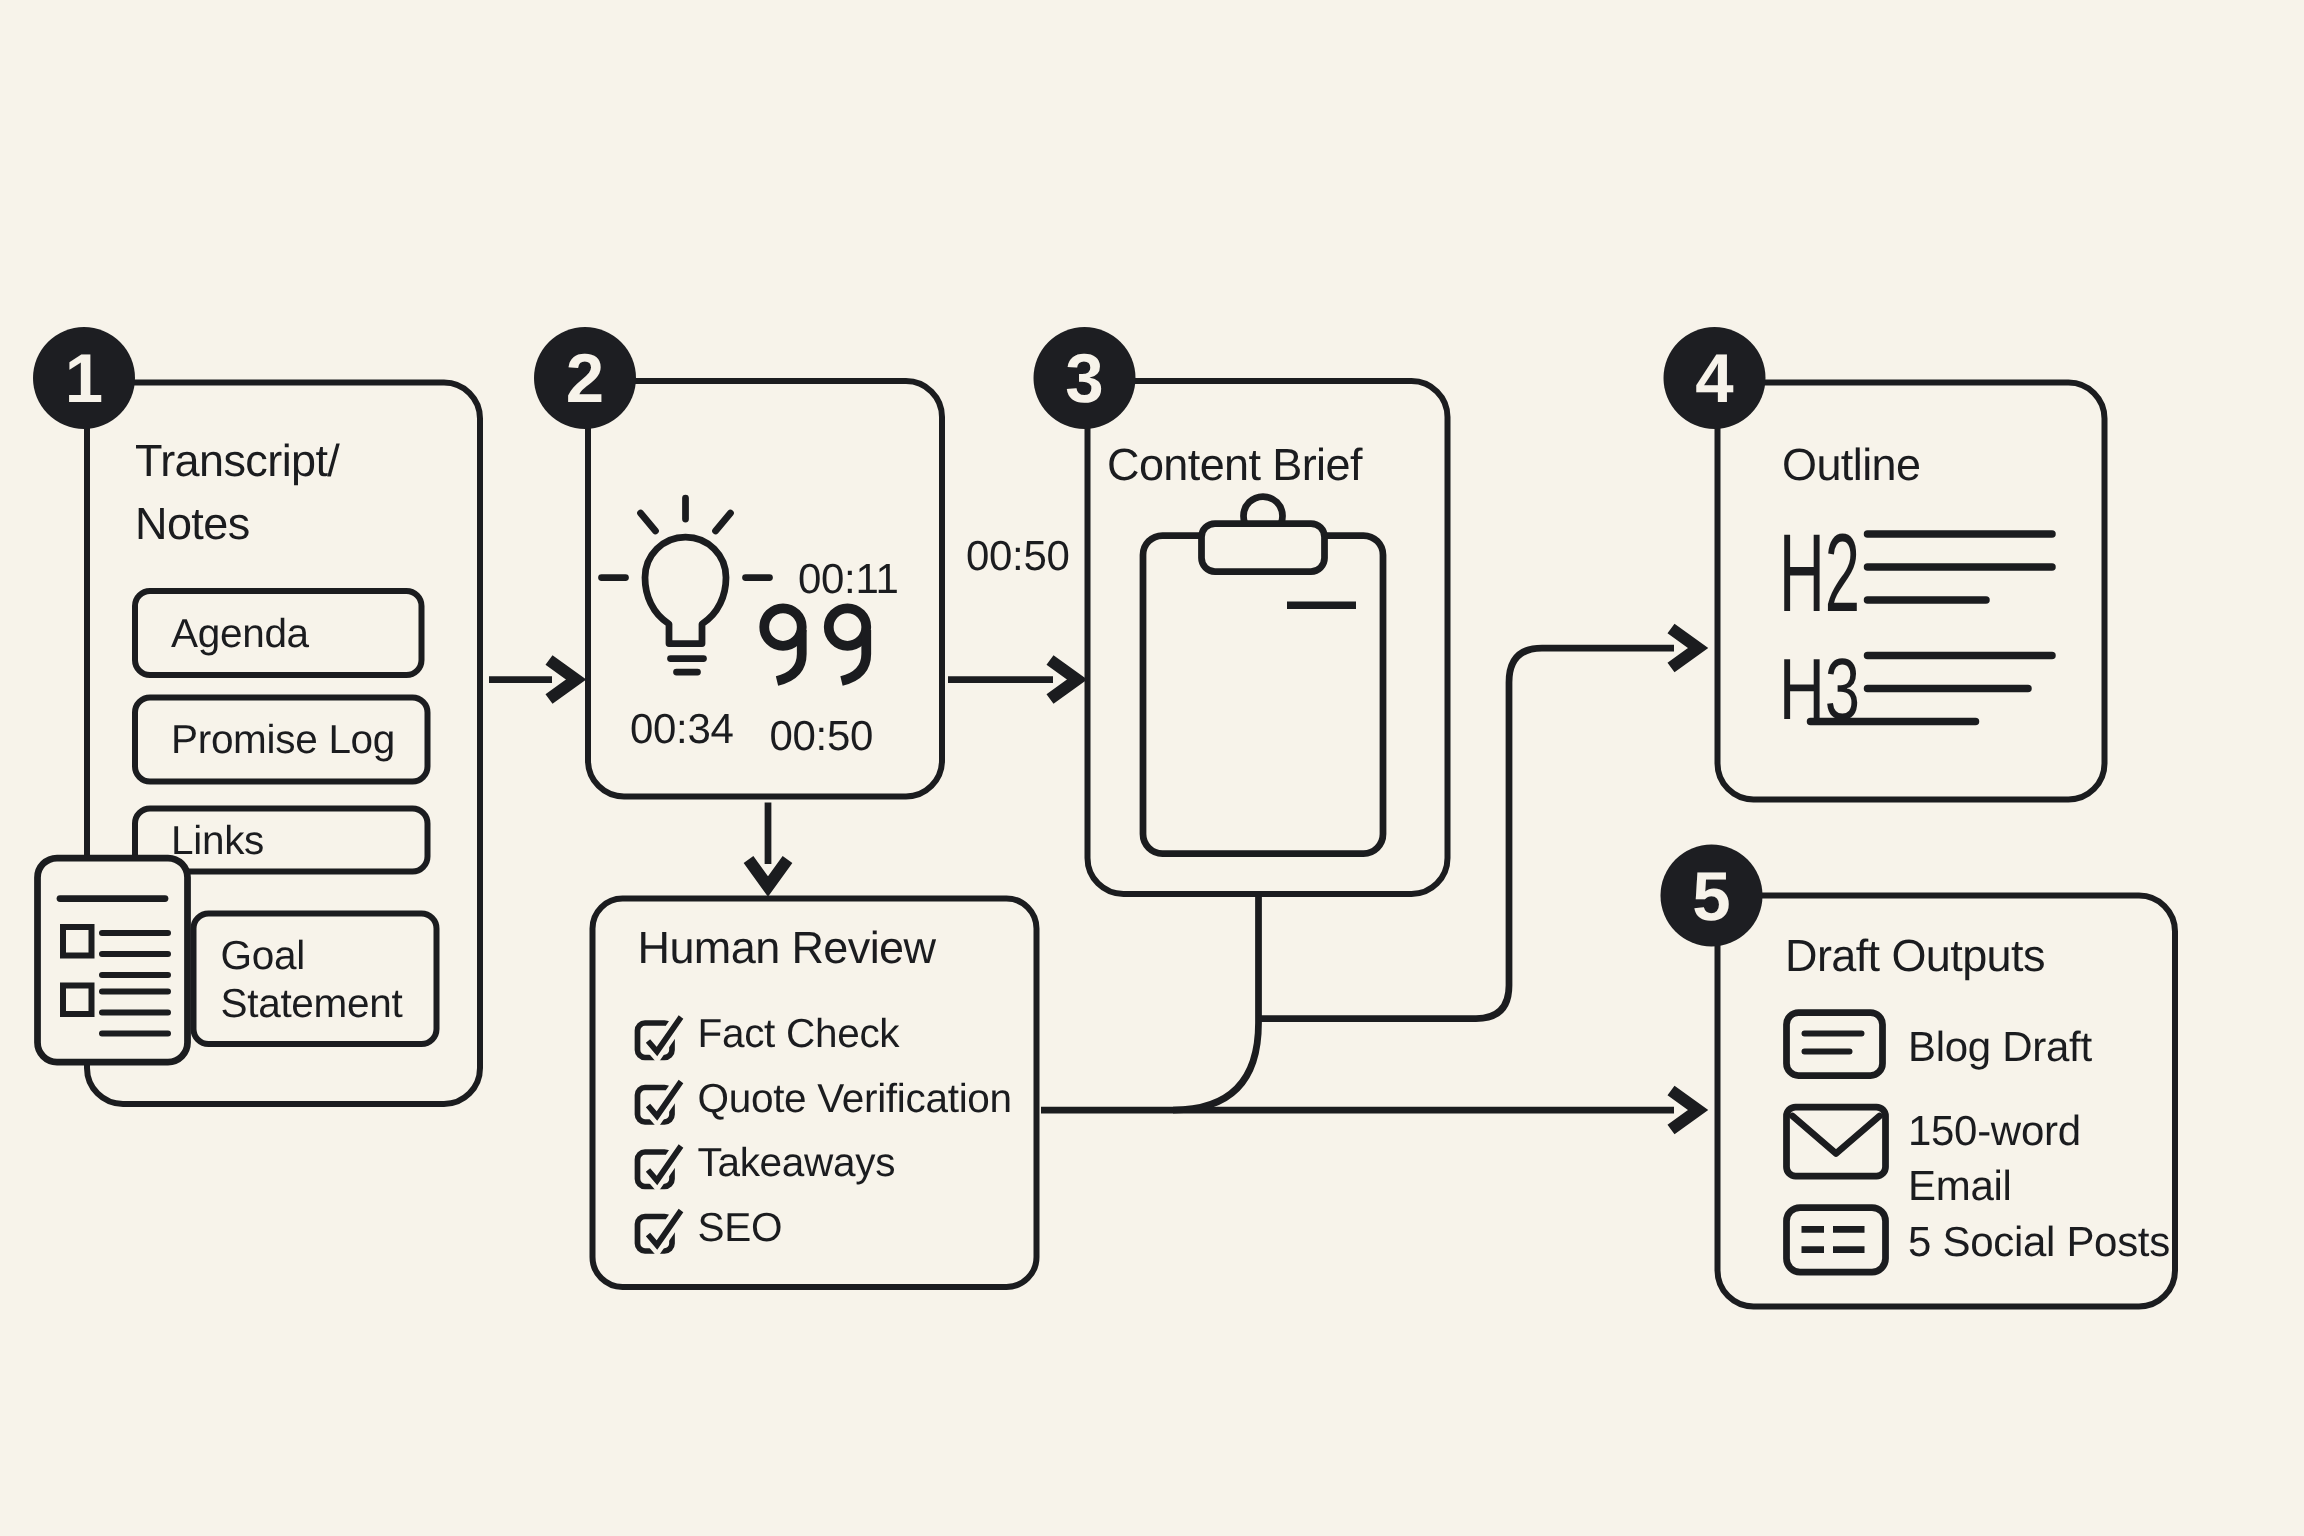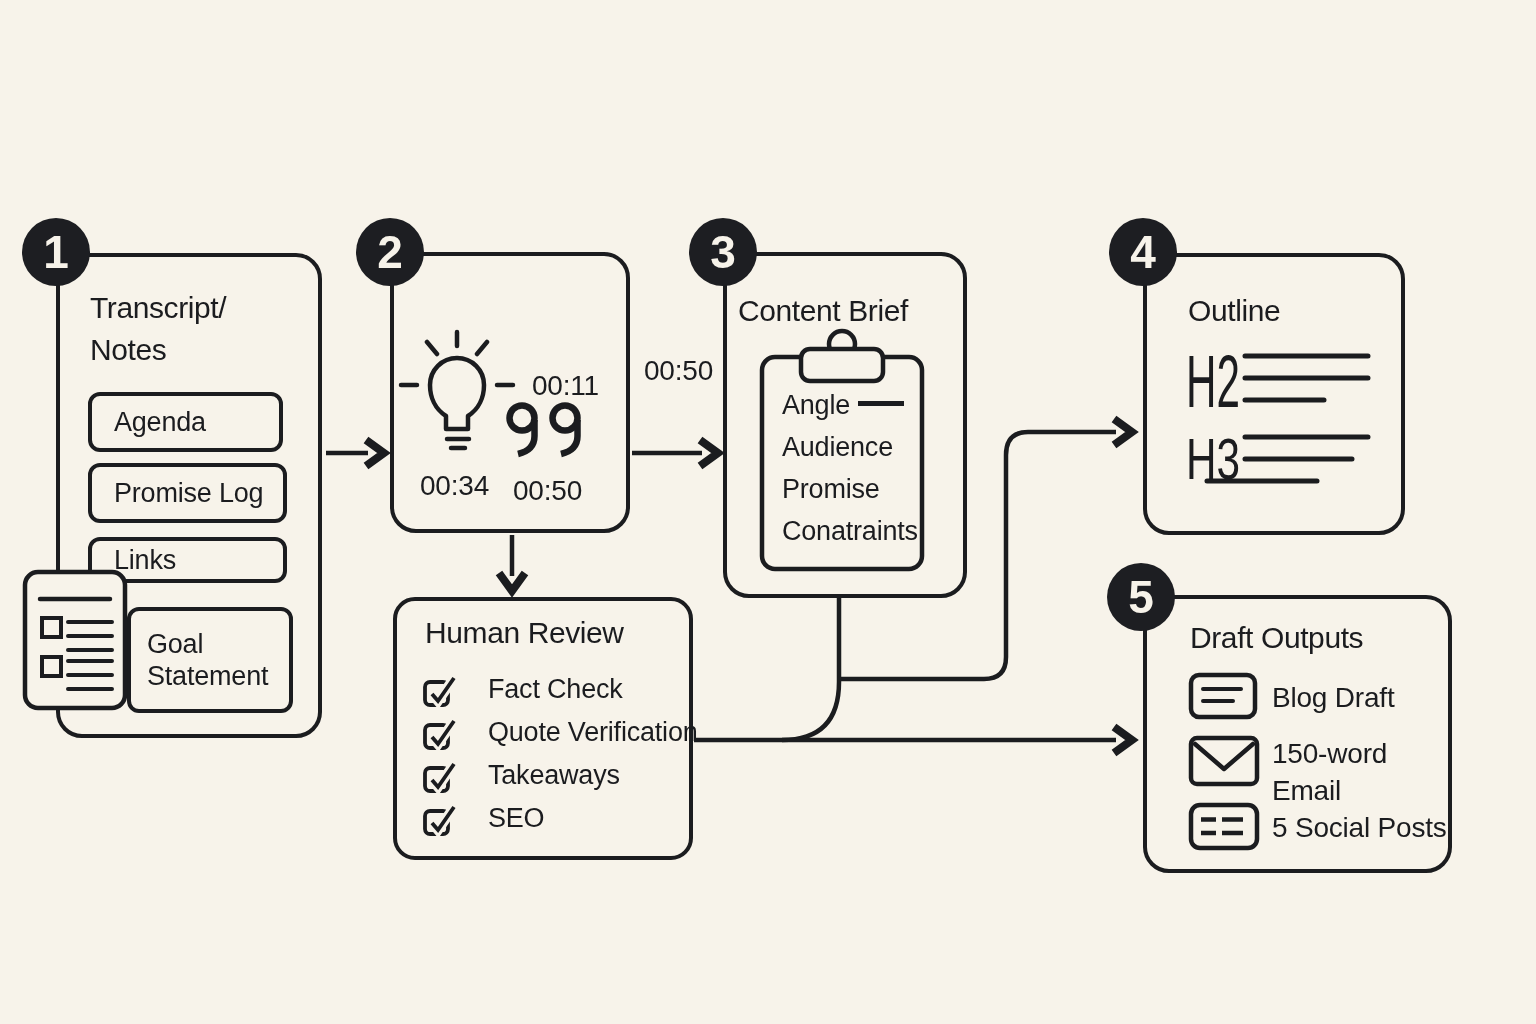"Angle" div.abs { html: <div> <div>Angle</div> <div>Audience</div> <div>Promise</div> <div>Conatraints</div> </div> -> none }
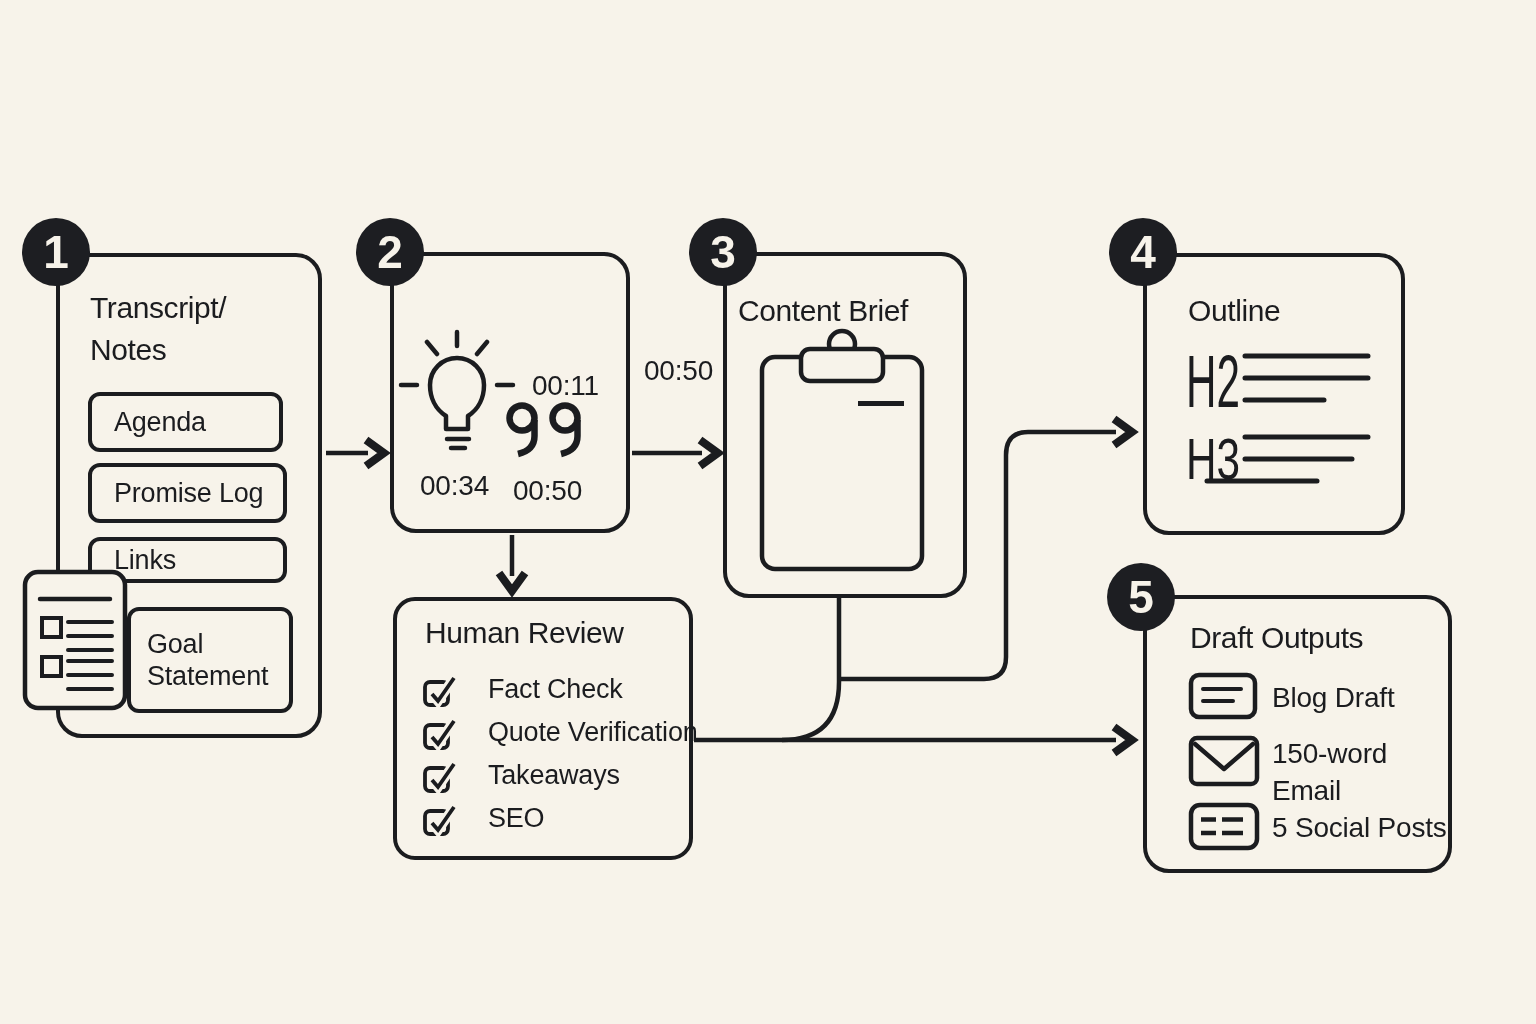"Goal Statement" div.subbox { height: 106px -> 91px }
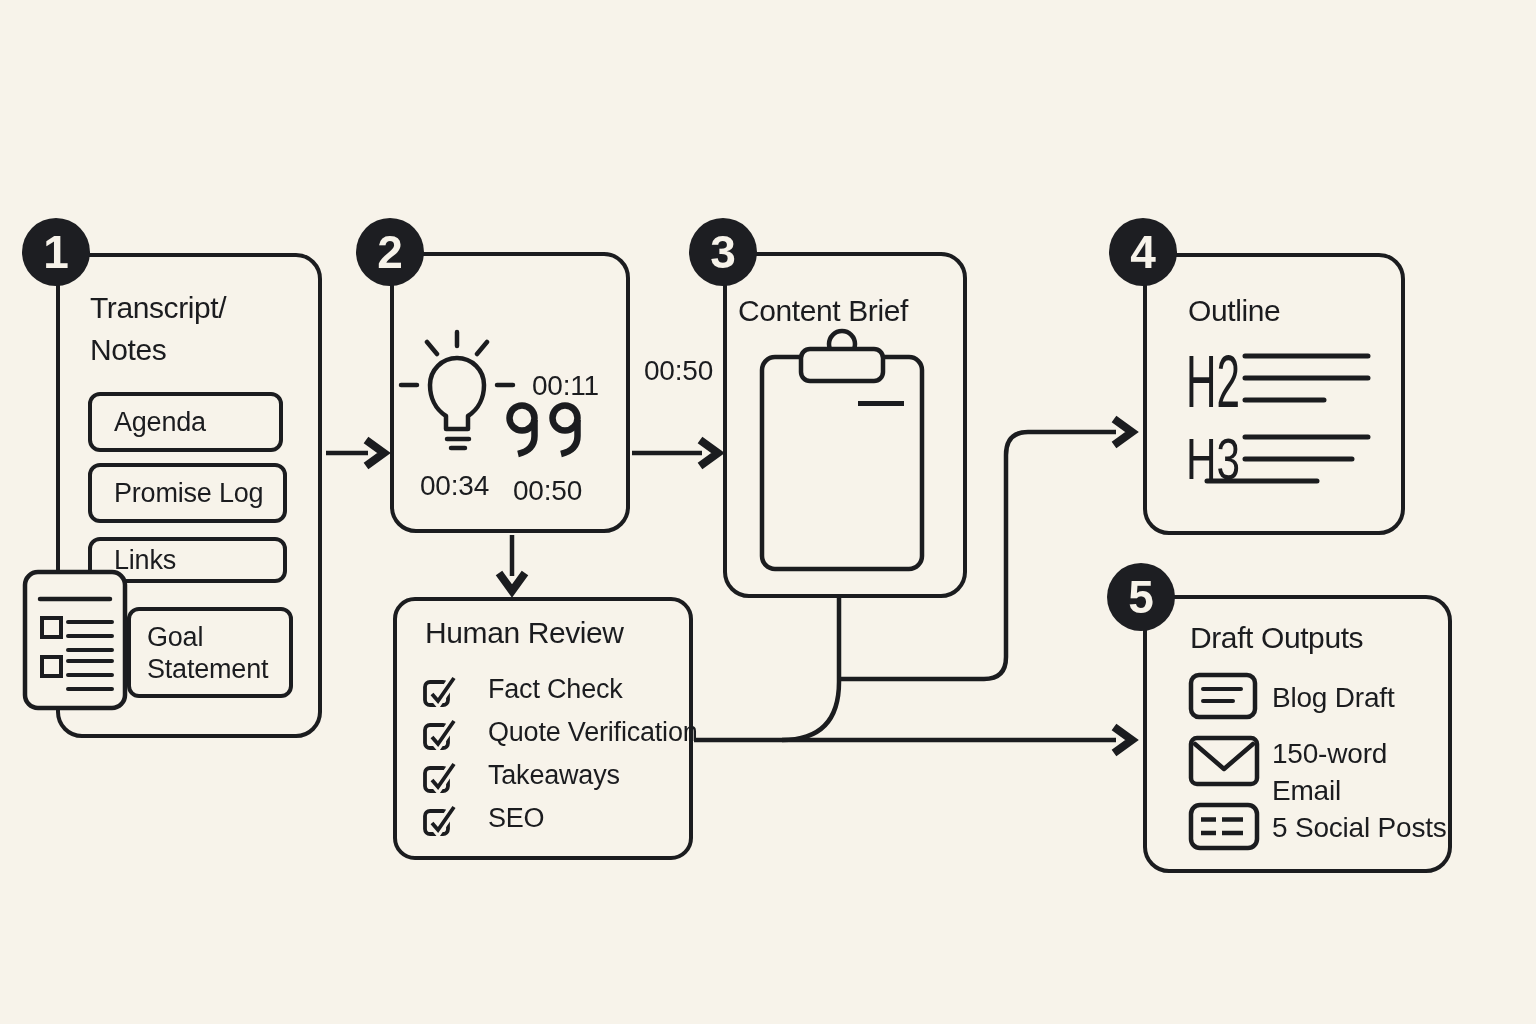"Fact Check" .hrrow { gap: 31px -> 8px }
